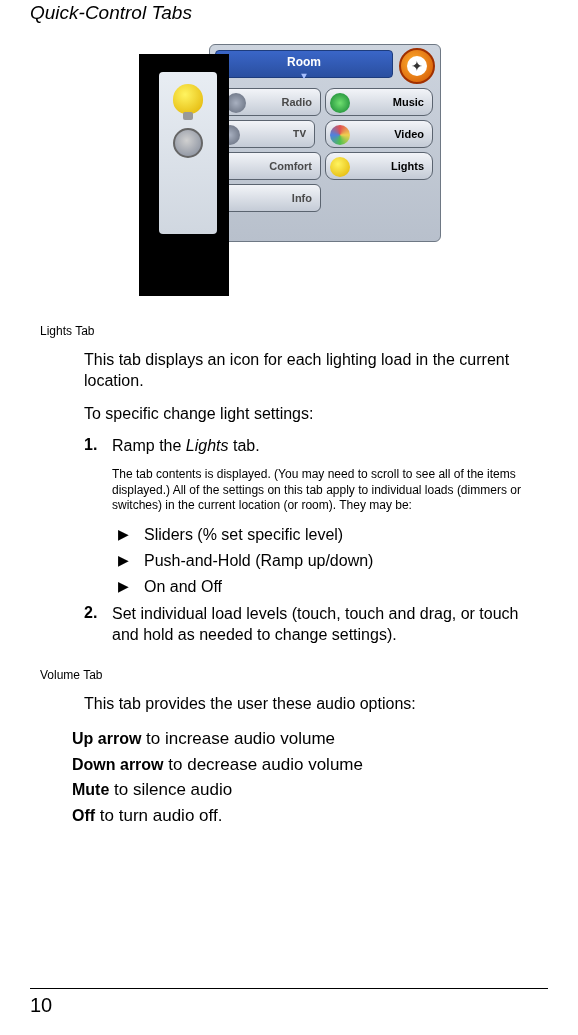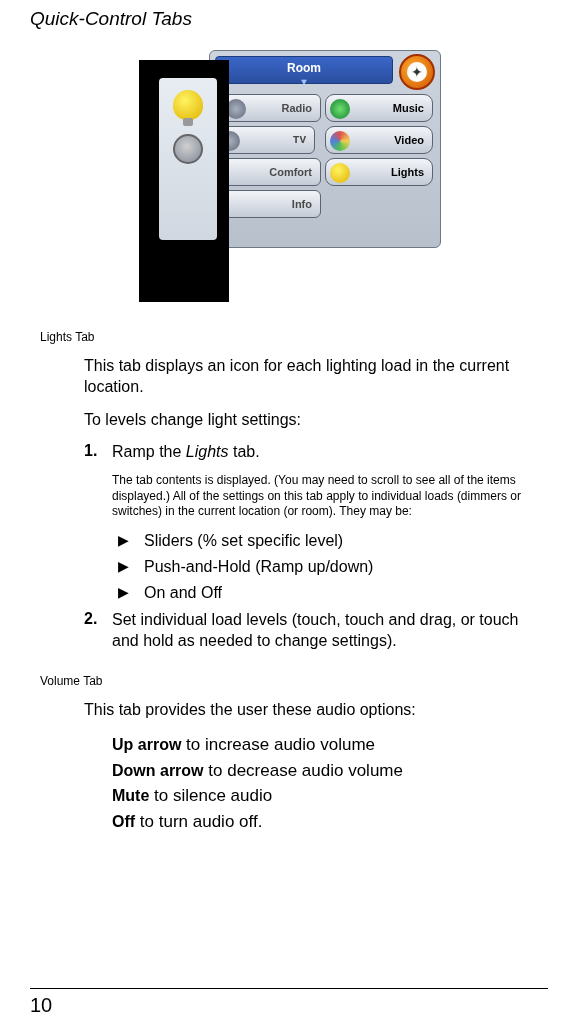"Quick-Control Tabs" .page-header { padding-top: 8px -> 2px }
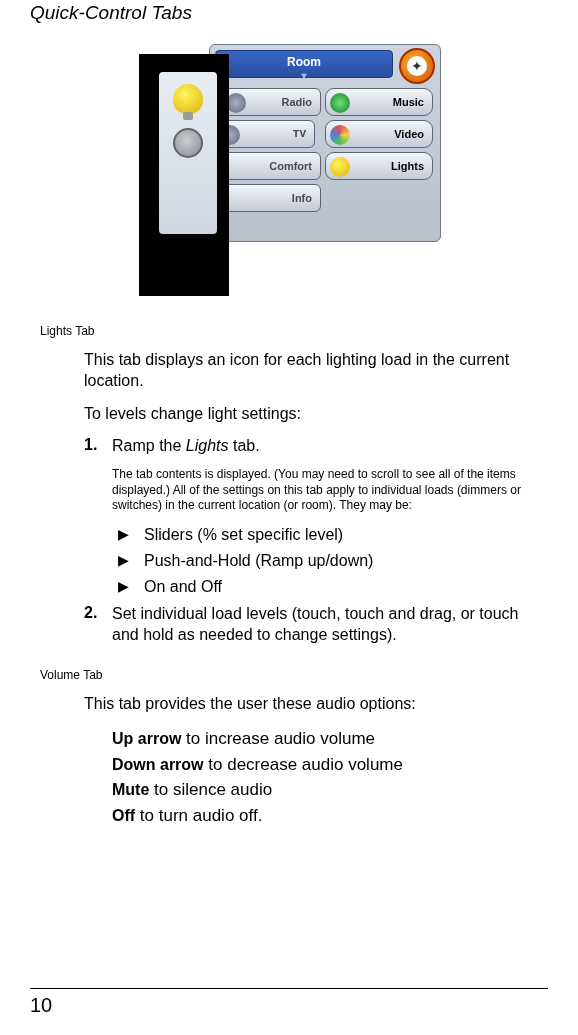"To levels change light settings:" div.body-para { text: levels -> specific }
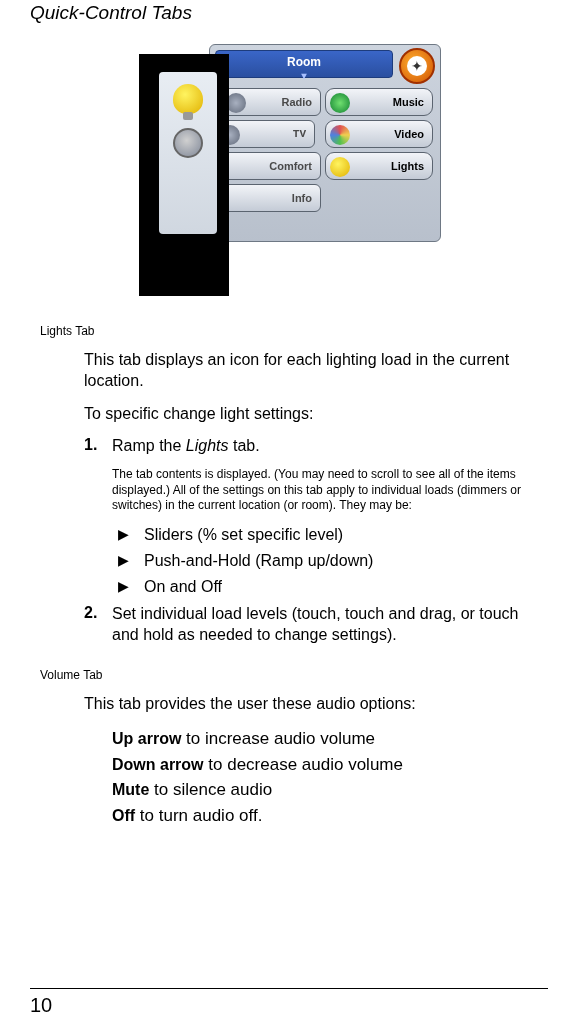"Up arrow to increase audio" .opt-block { margin-left: 82px -> 42px }
